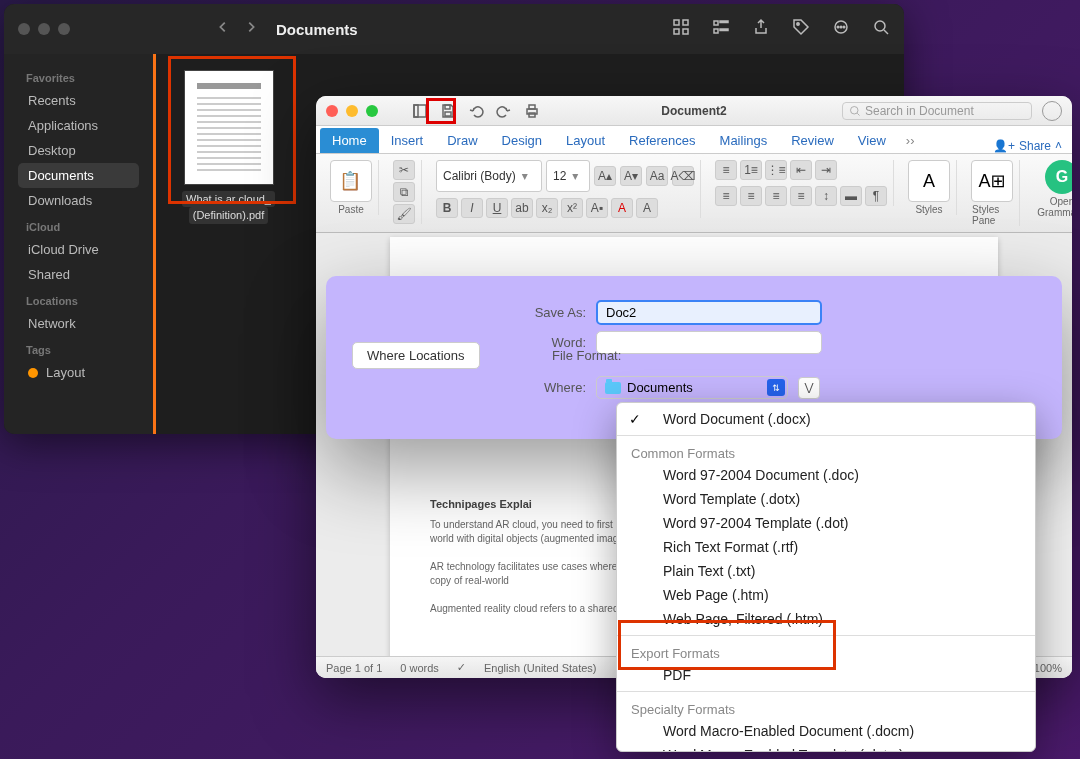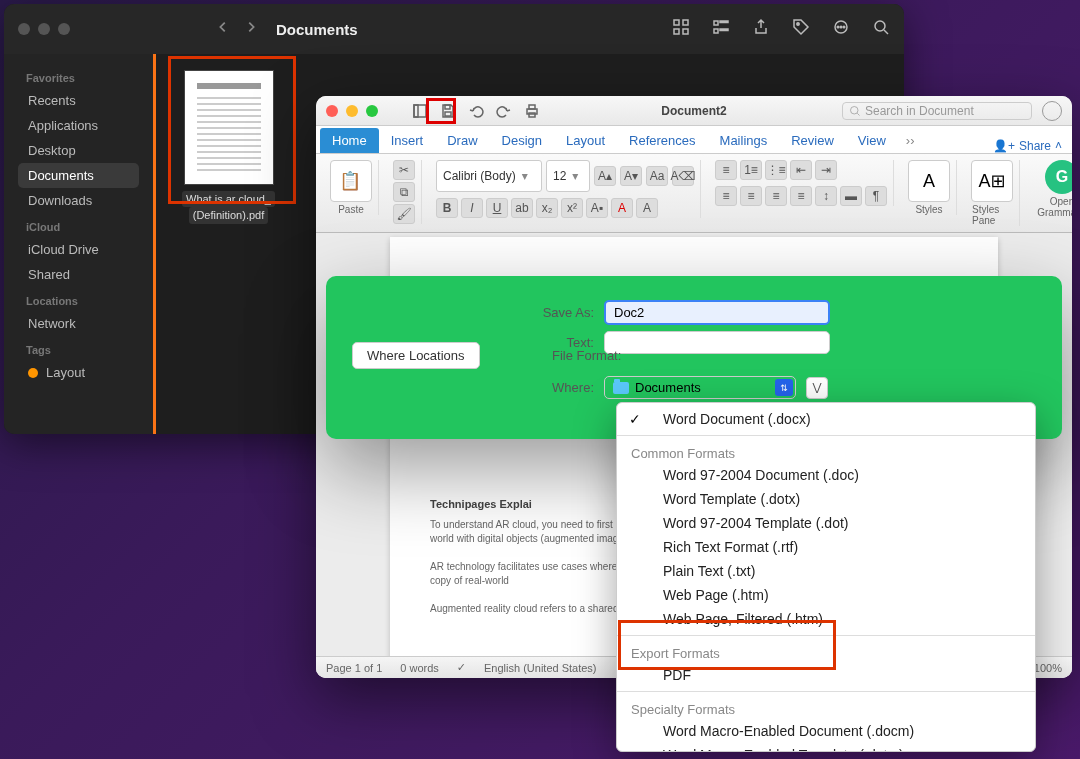"Save As:" .dialog { background: #22c55e -> #c4b5fd; padding: 18px 20px 34px -> 18px 12px 34px }
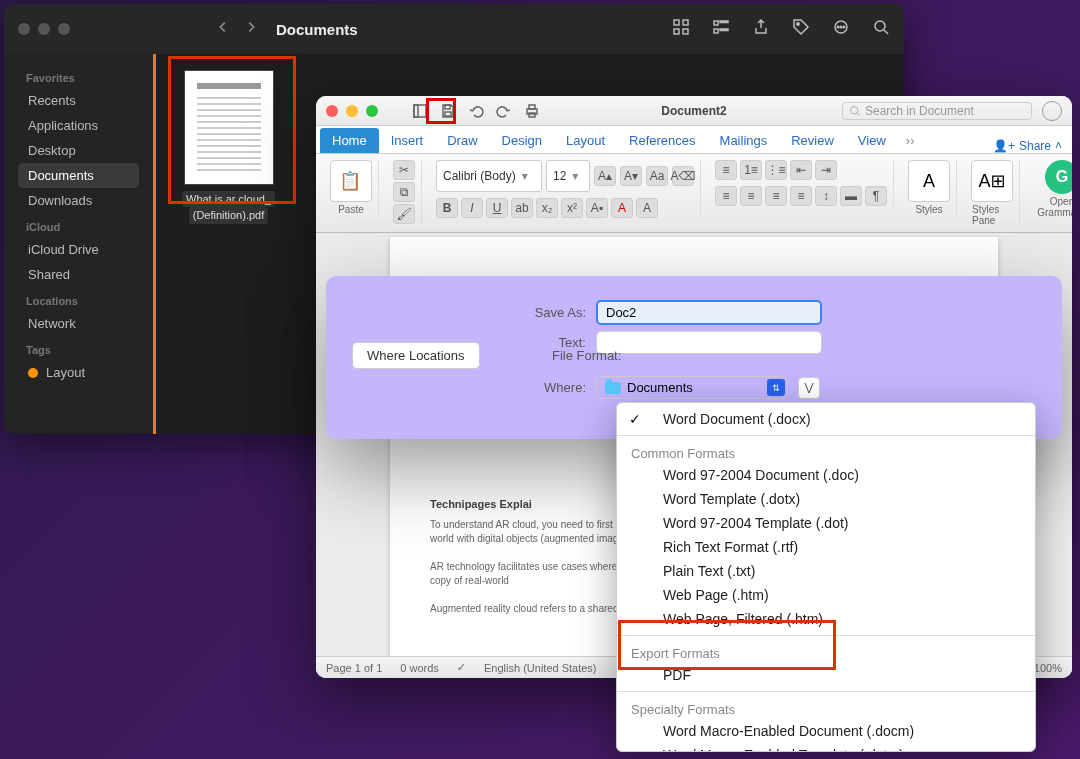"Text:" div.dlg-lbl { text: Text -> Word }
